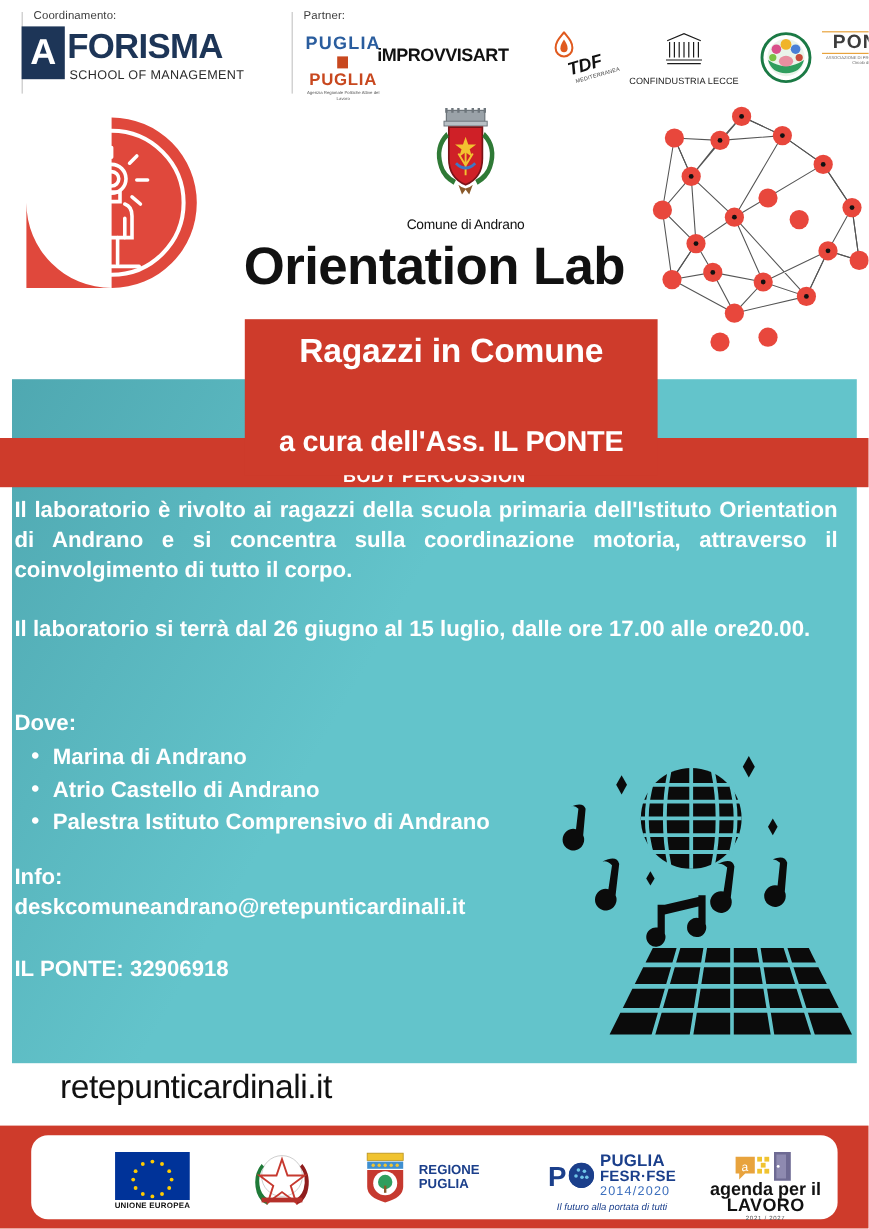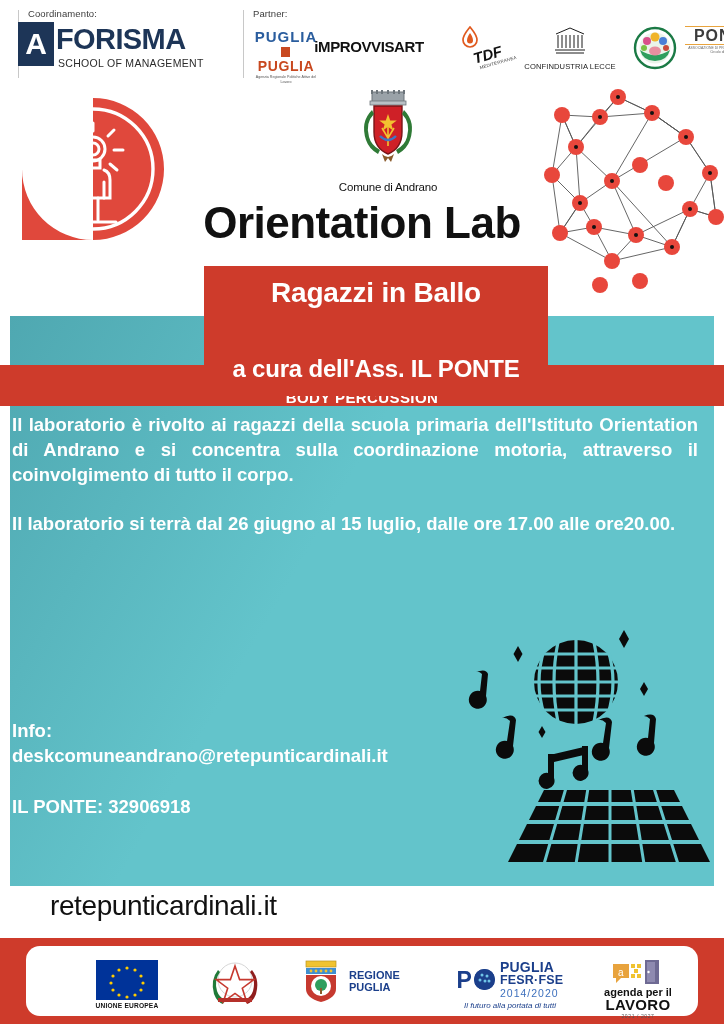"Ragazzi in Ballo" div.sub-l1 { text: Ballo -> Comune }
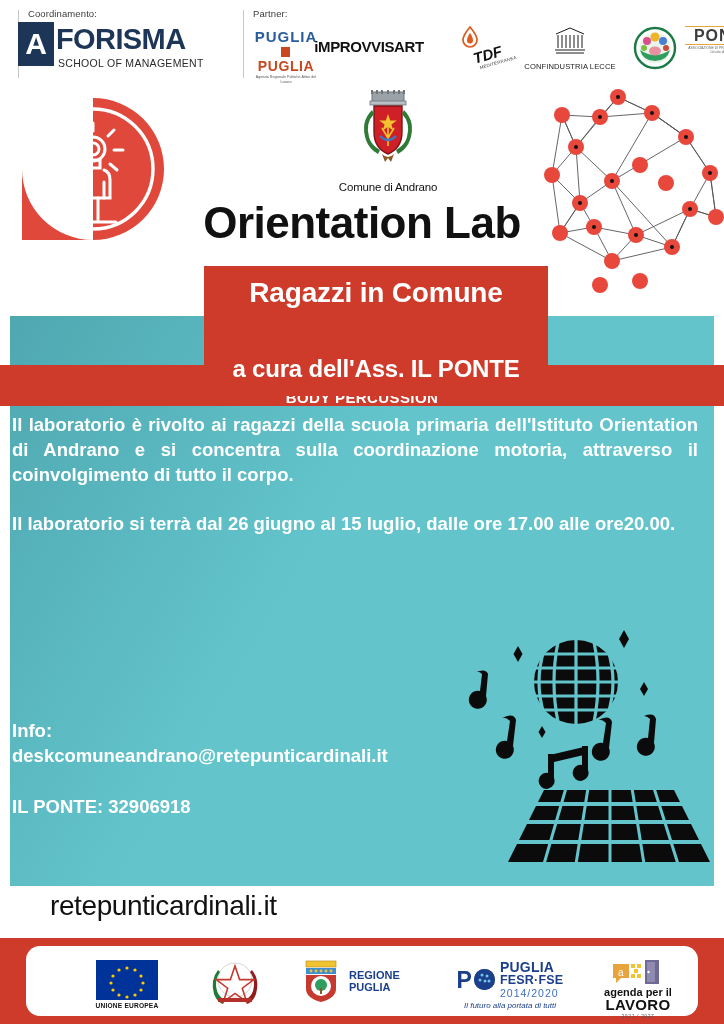"Dove:" div.dove { html: none -> <div> <div>Dove:</div> <ul> <li>Marina di Andrano</li> <li>Atrio Castello di Andrano</li> <li>Palestra Istituto Comprensivo di Andrano</li> </ul> </div> }
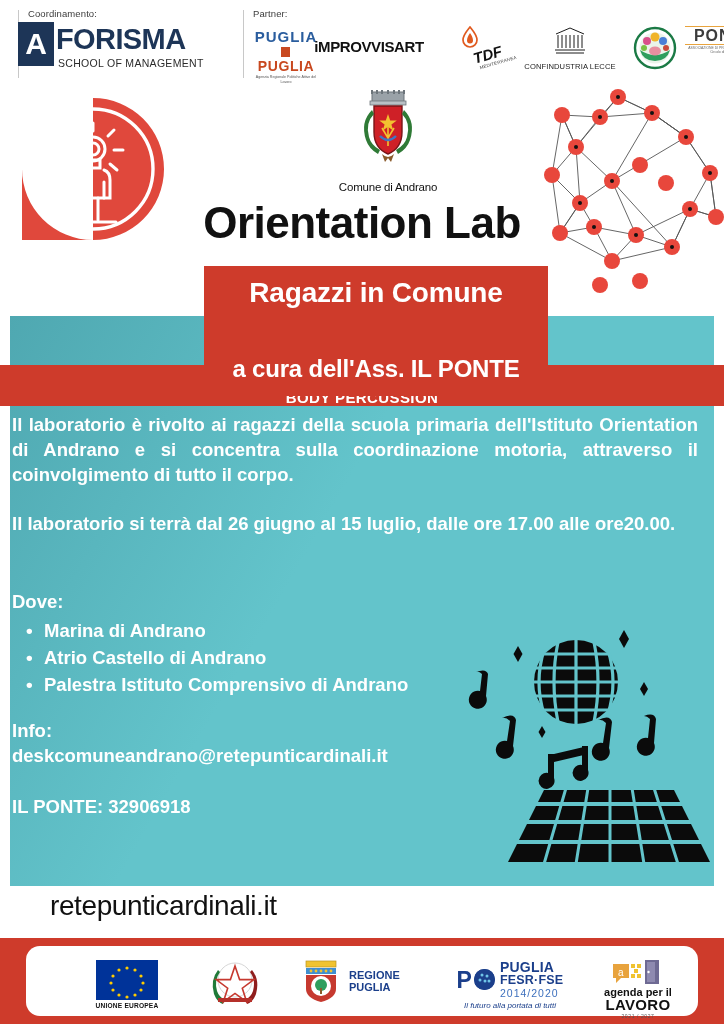"agenda per il" .lav .l1 { font-size: 11px -> 15px }
